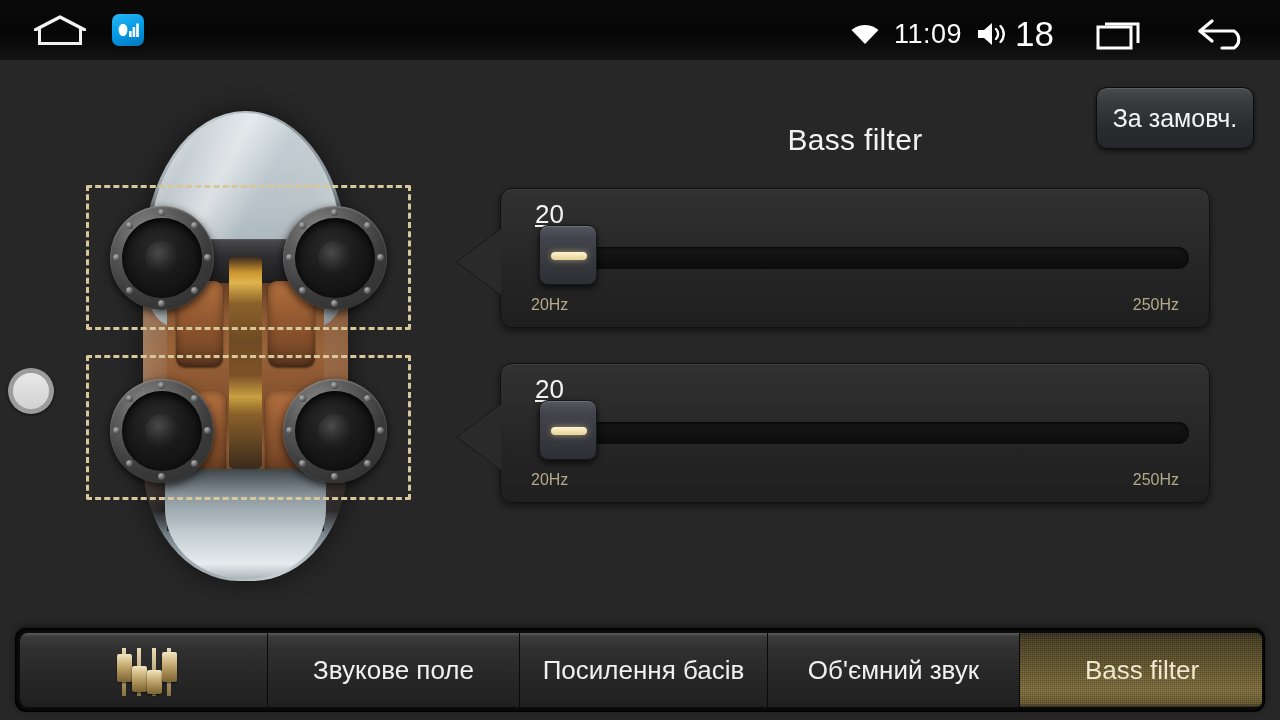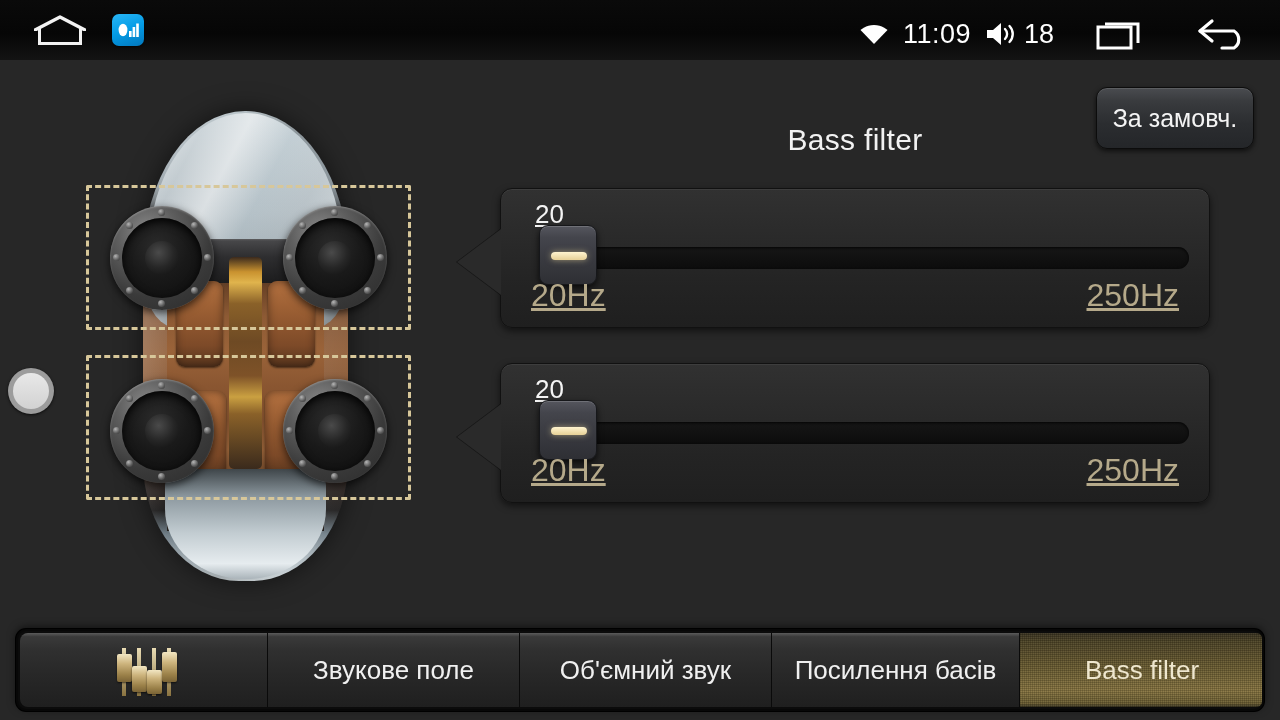"18" .vol-num { font-size: 27px -> 35px }
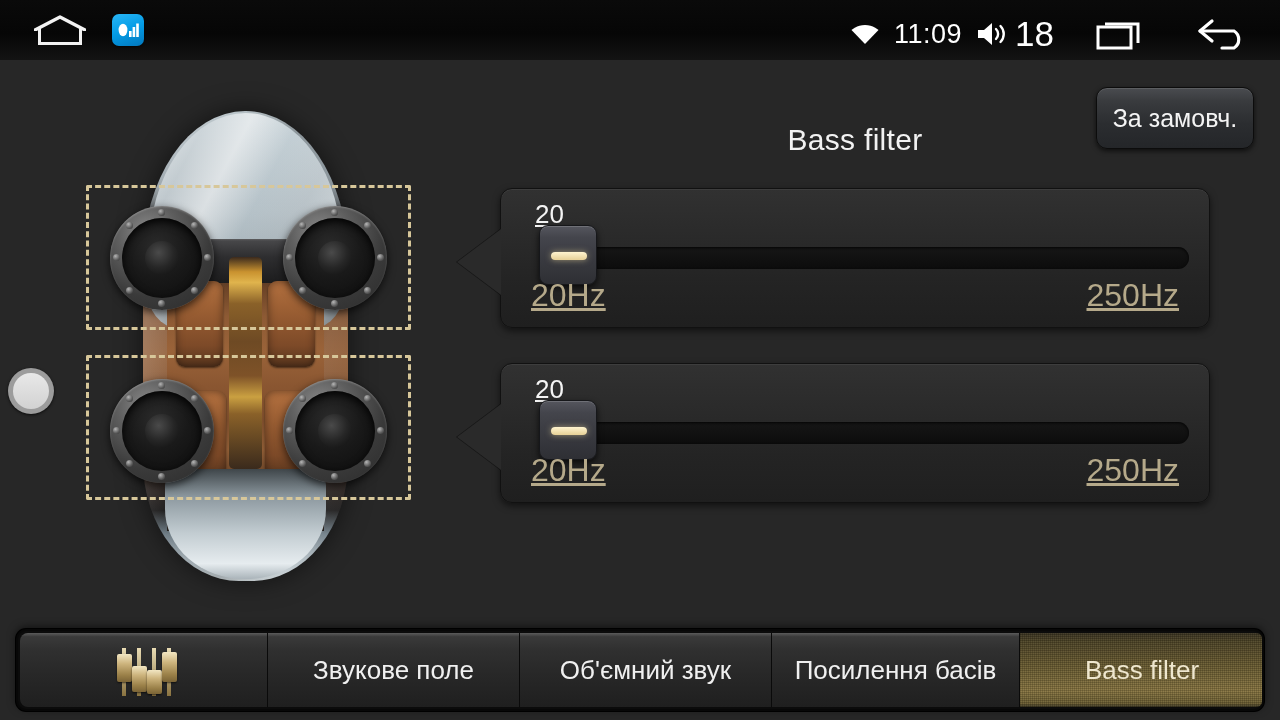"20Hz" .lbl { font-size: 32px -> 16px; text-decoration: underline -> none }
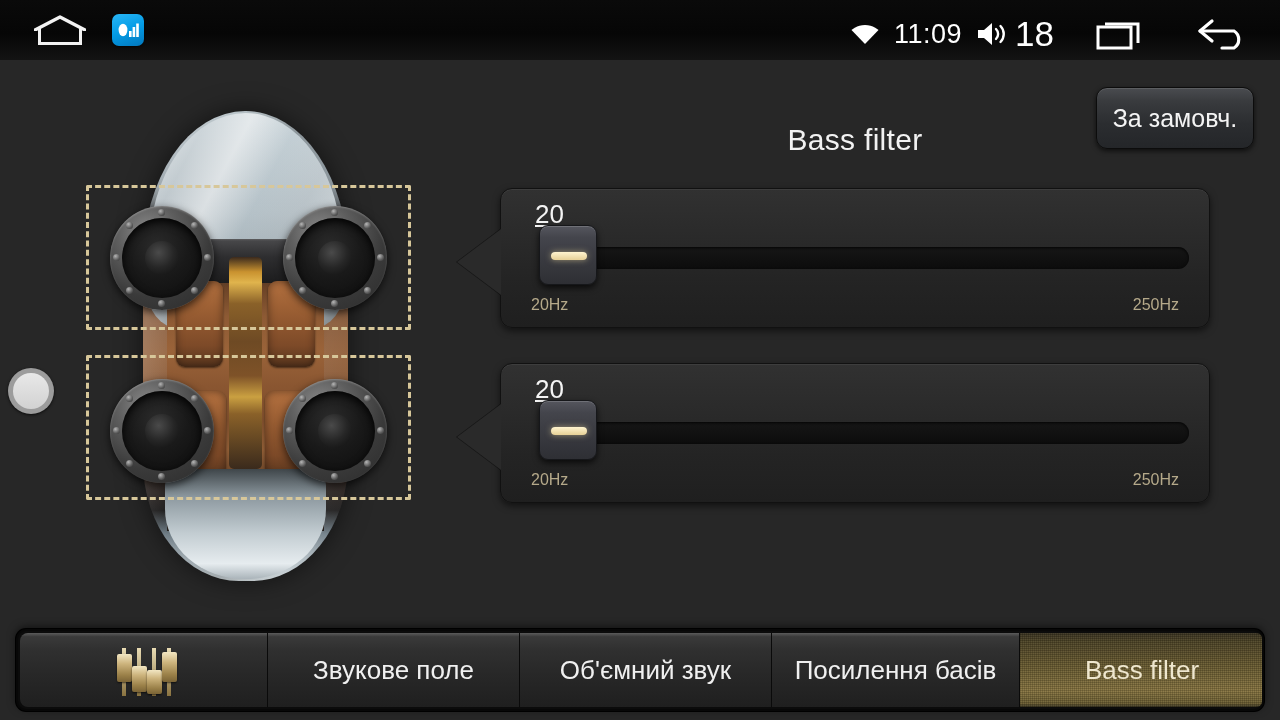"Об'ємний звук" div.tab { order: before "Посилення басів" -> after "Посилення басів" }
